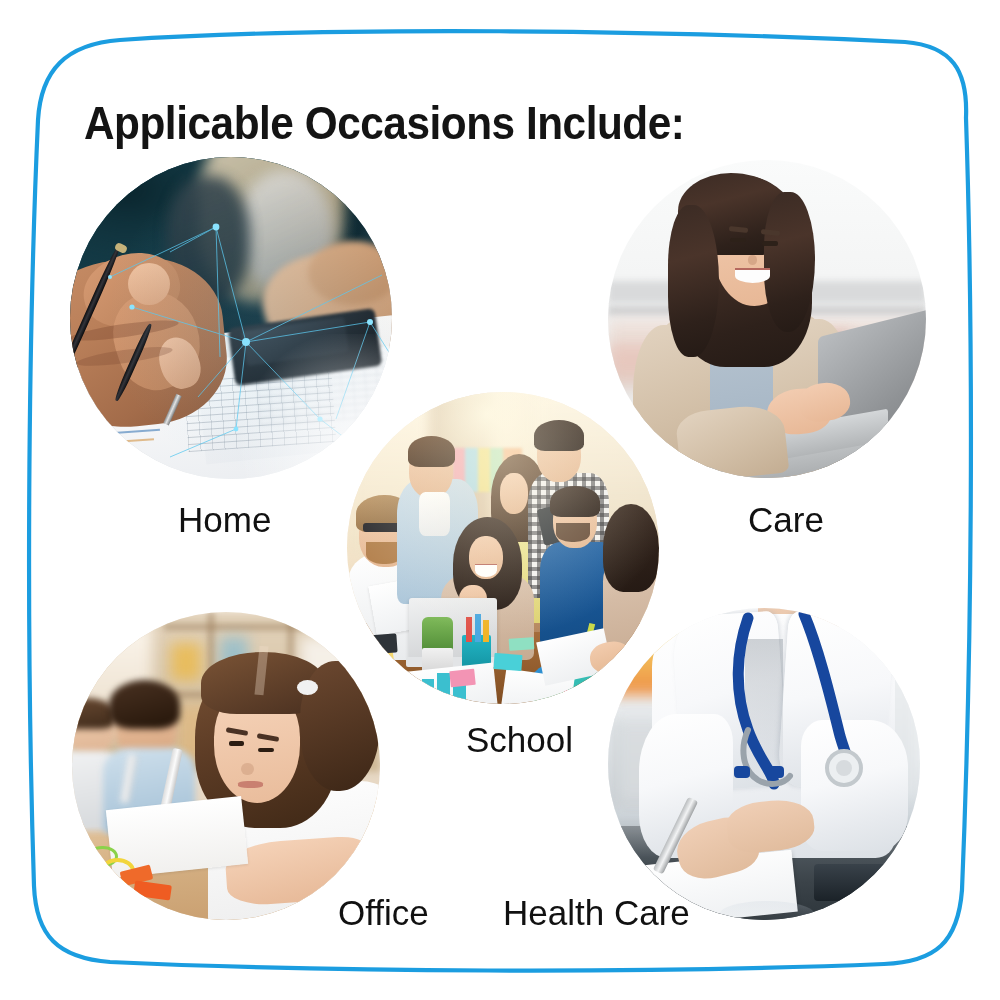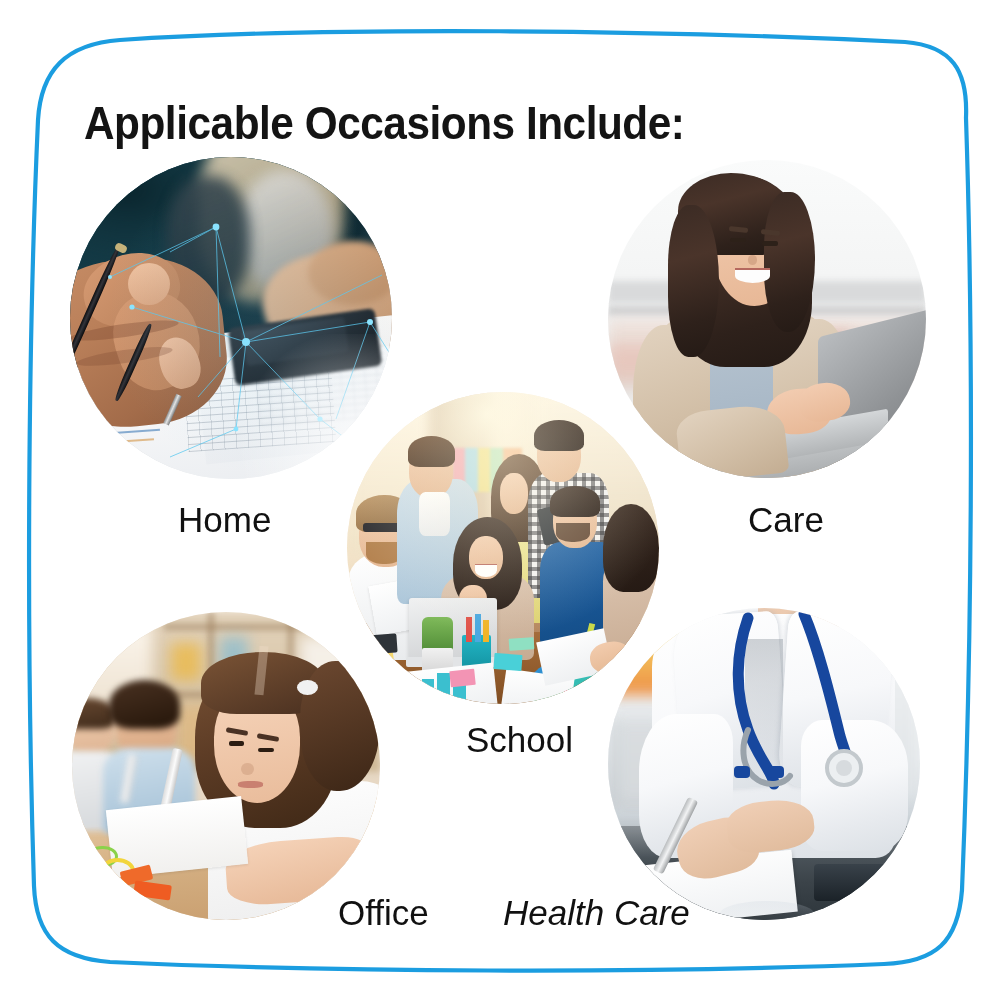"Health Care" div.lbl { font-style: italic -> none }
